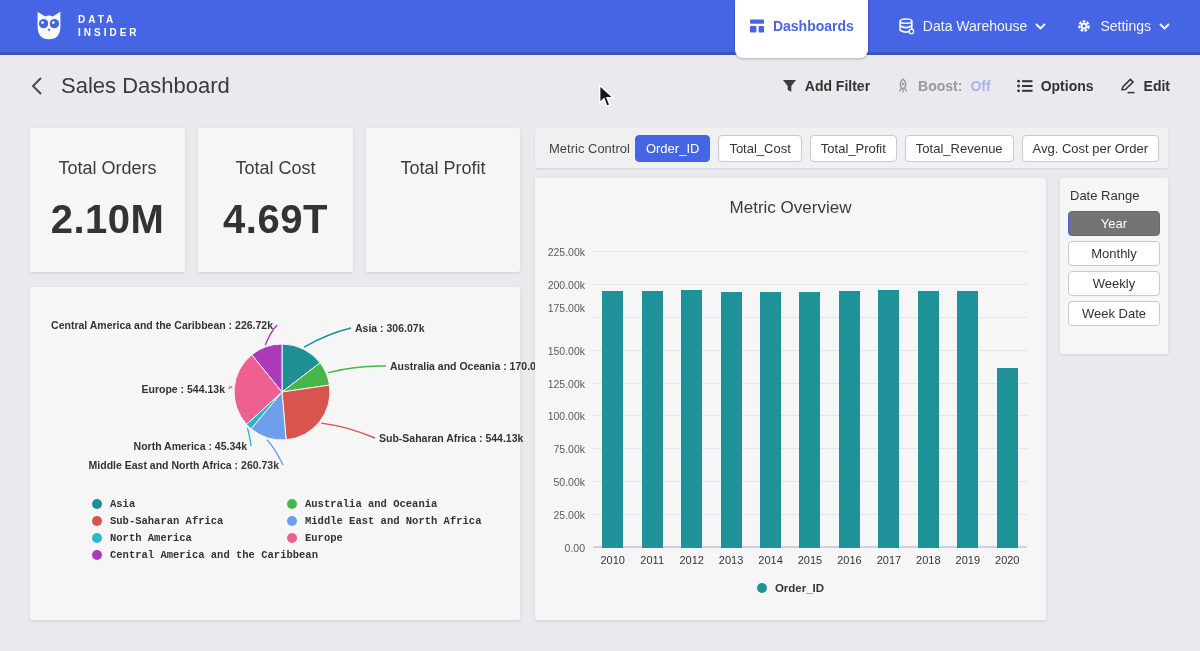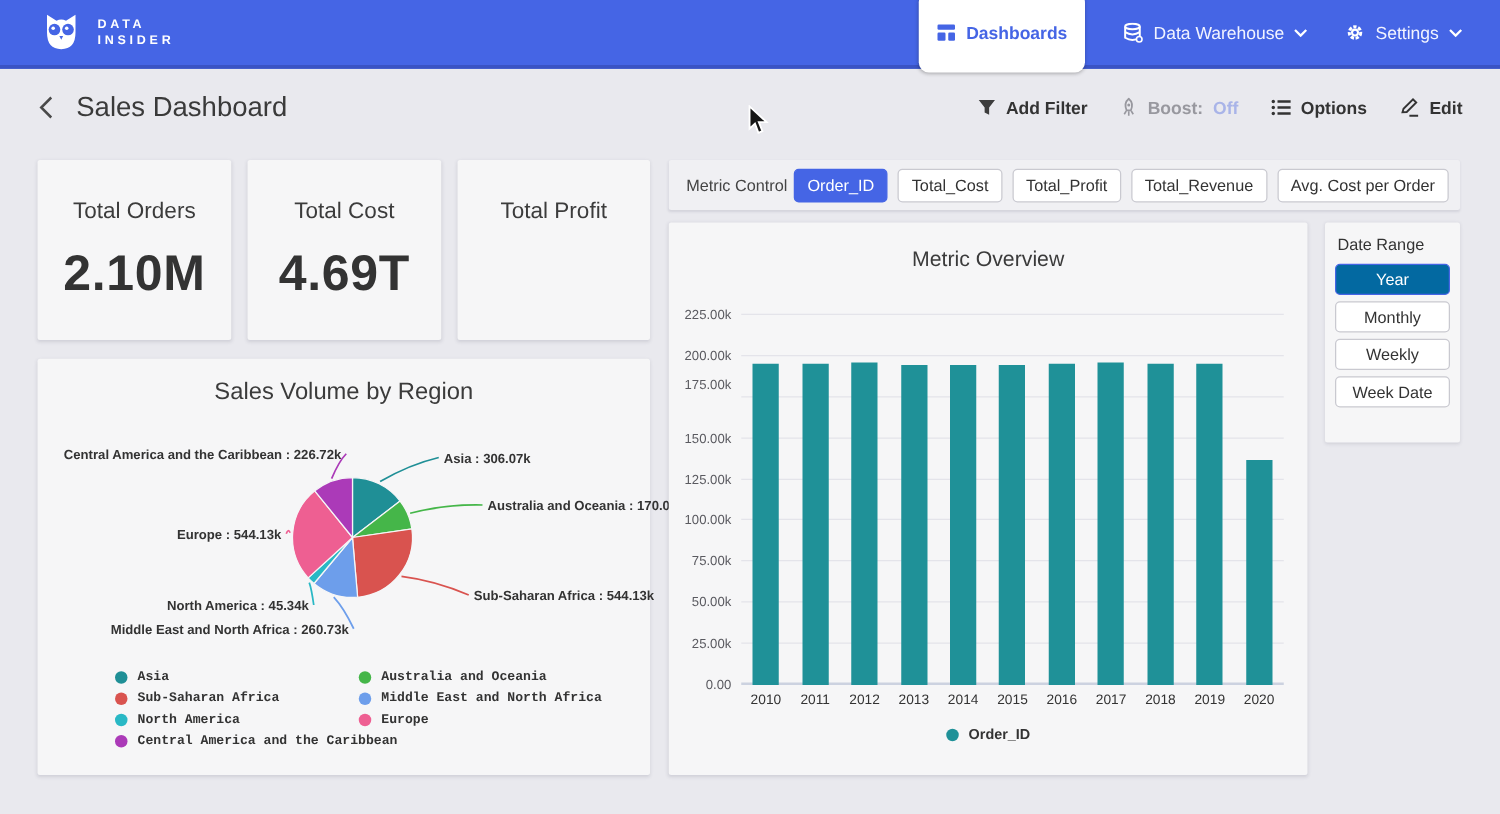"Year" .date-btn.selected { background: #0369a1 -> #737373 }
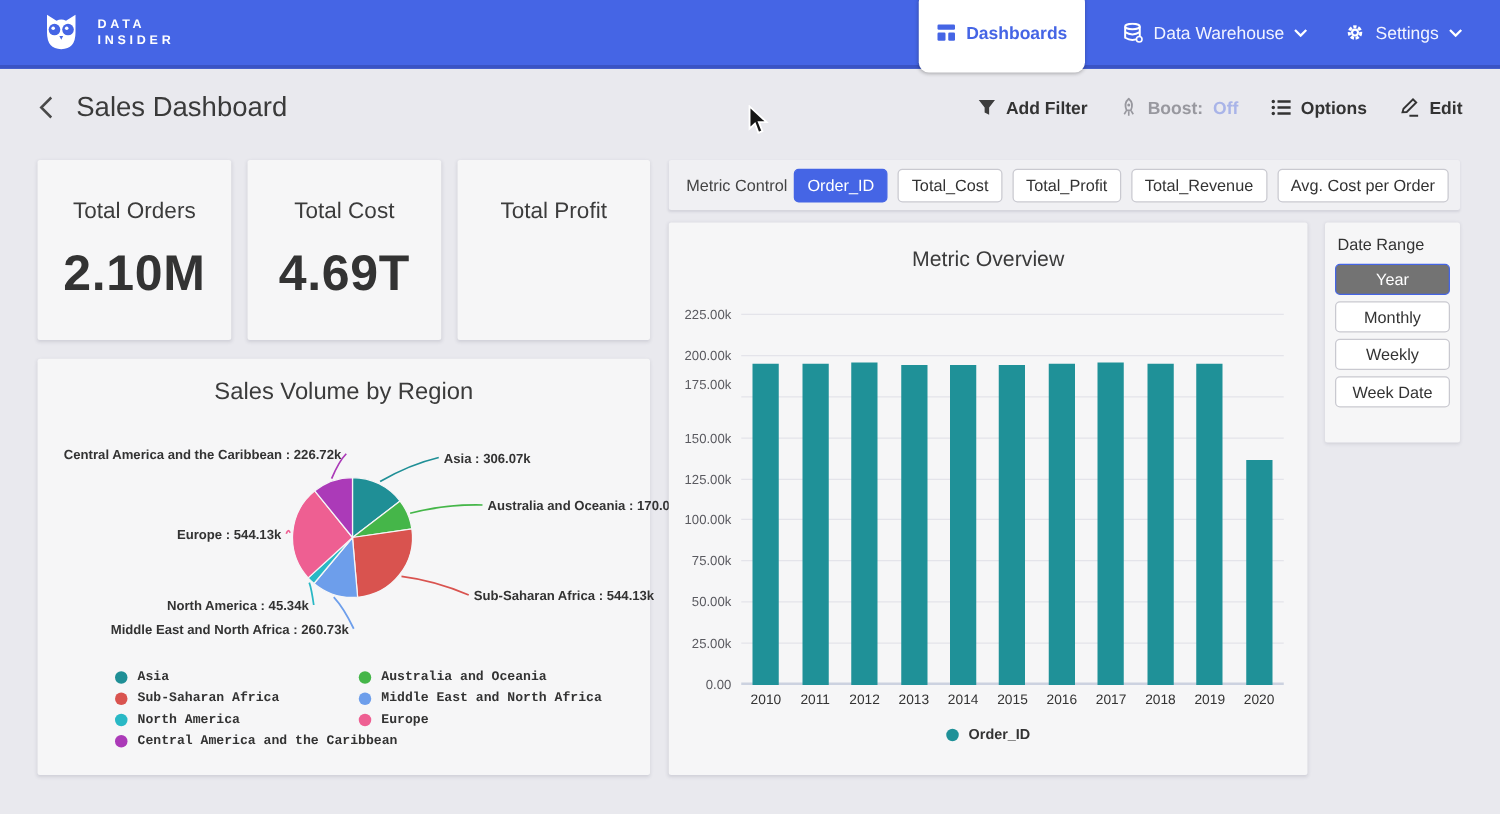"Sales Volume by Region" h2.chart-title { html: <h2>Sales Volume by Region</h2> -> none }
